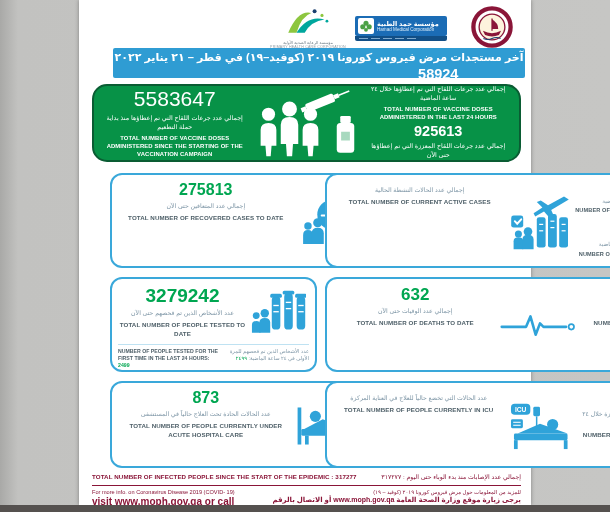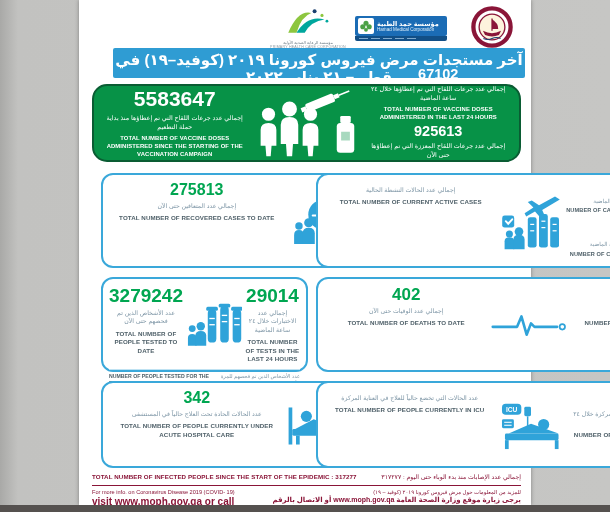"آخر مستجدات مرض فيروس كورونا" #title-ar { font-size: 15px -> 11px }
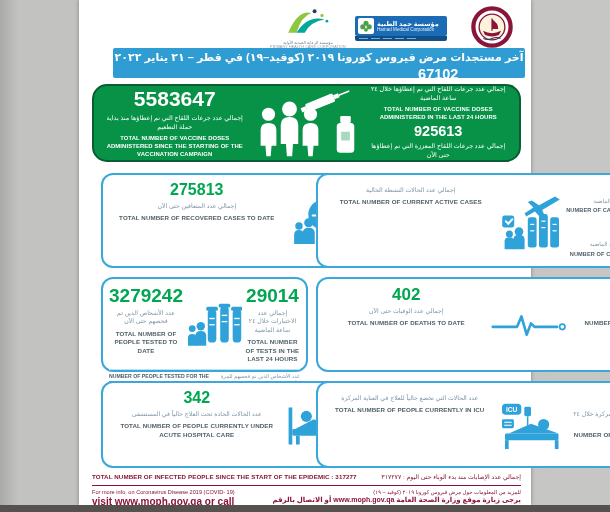"67102" div.vnum { text: 67102 -> 58924 }
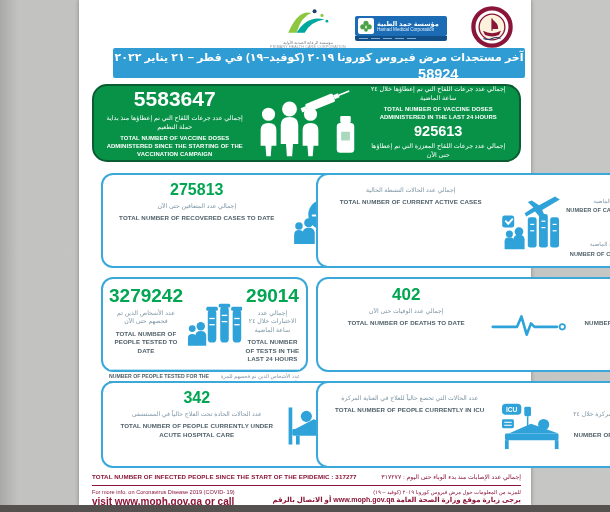"5583647" .vnum-big { font-weight: bold -> normal }
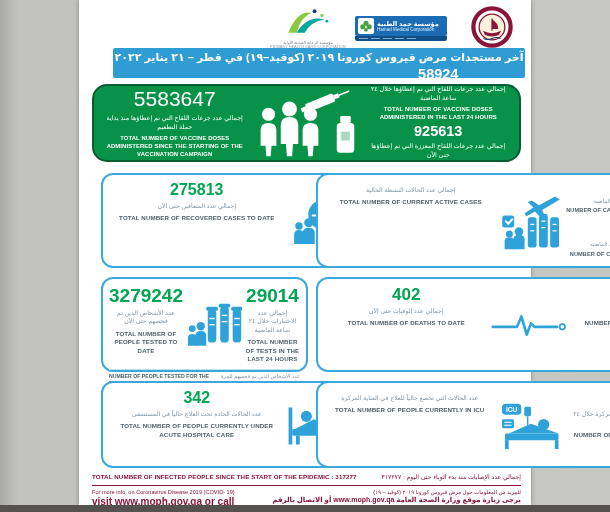"275813" #cards { left: 22px -> 31px }
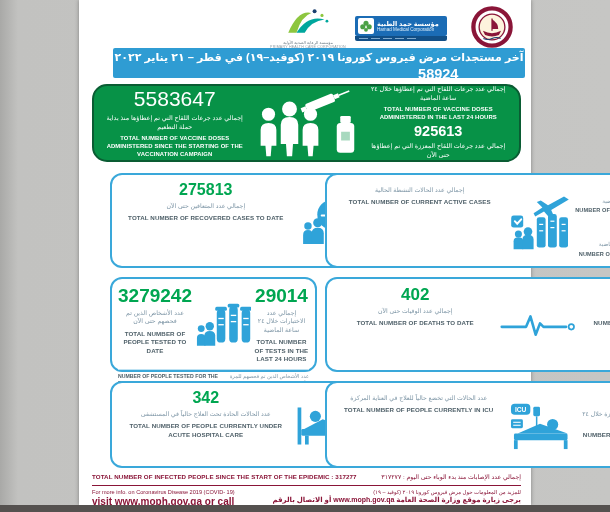"29014" div.stat { html: <div> <div>29014</div> <div>إجمالي عدد الاختبارات خلال ٢٤ ساعة الماضية</div> <div>TOTAL NUMBER OF TESTS IN THE LAST 24 HOURS</div> </div> -> none }
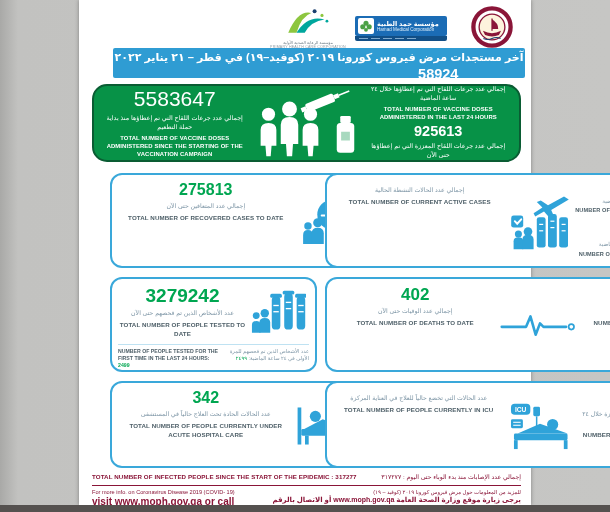"402" div.num { text: 402 -> 632 }
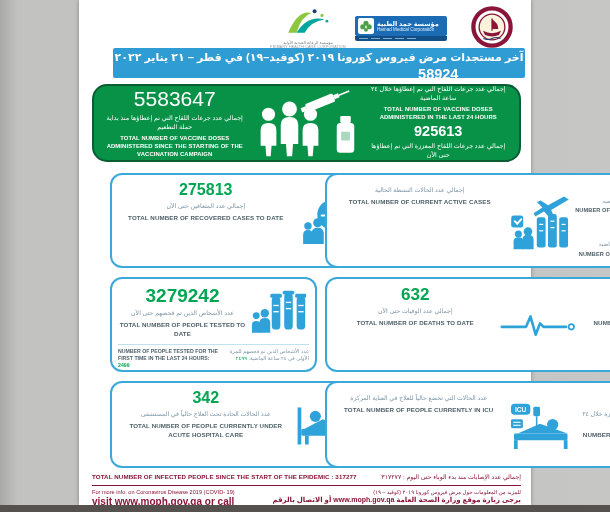"342" div.num { text: 342 -> 873 }
